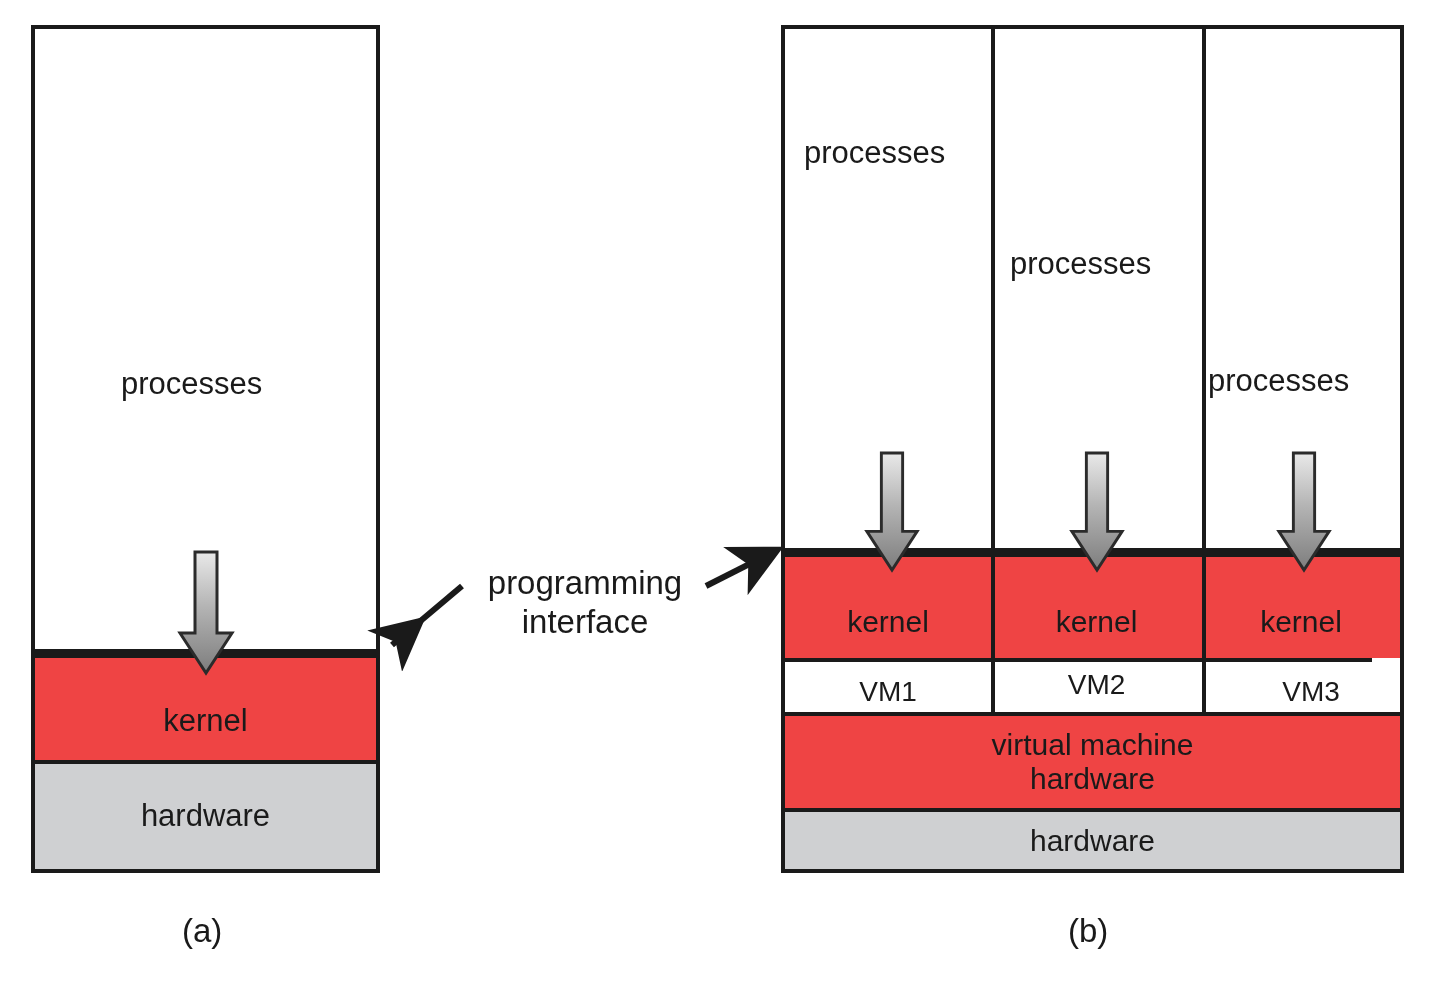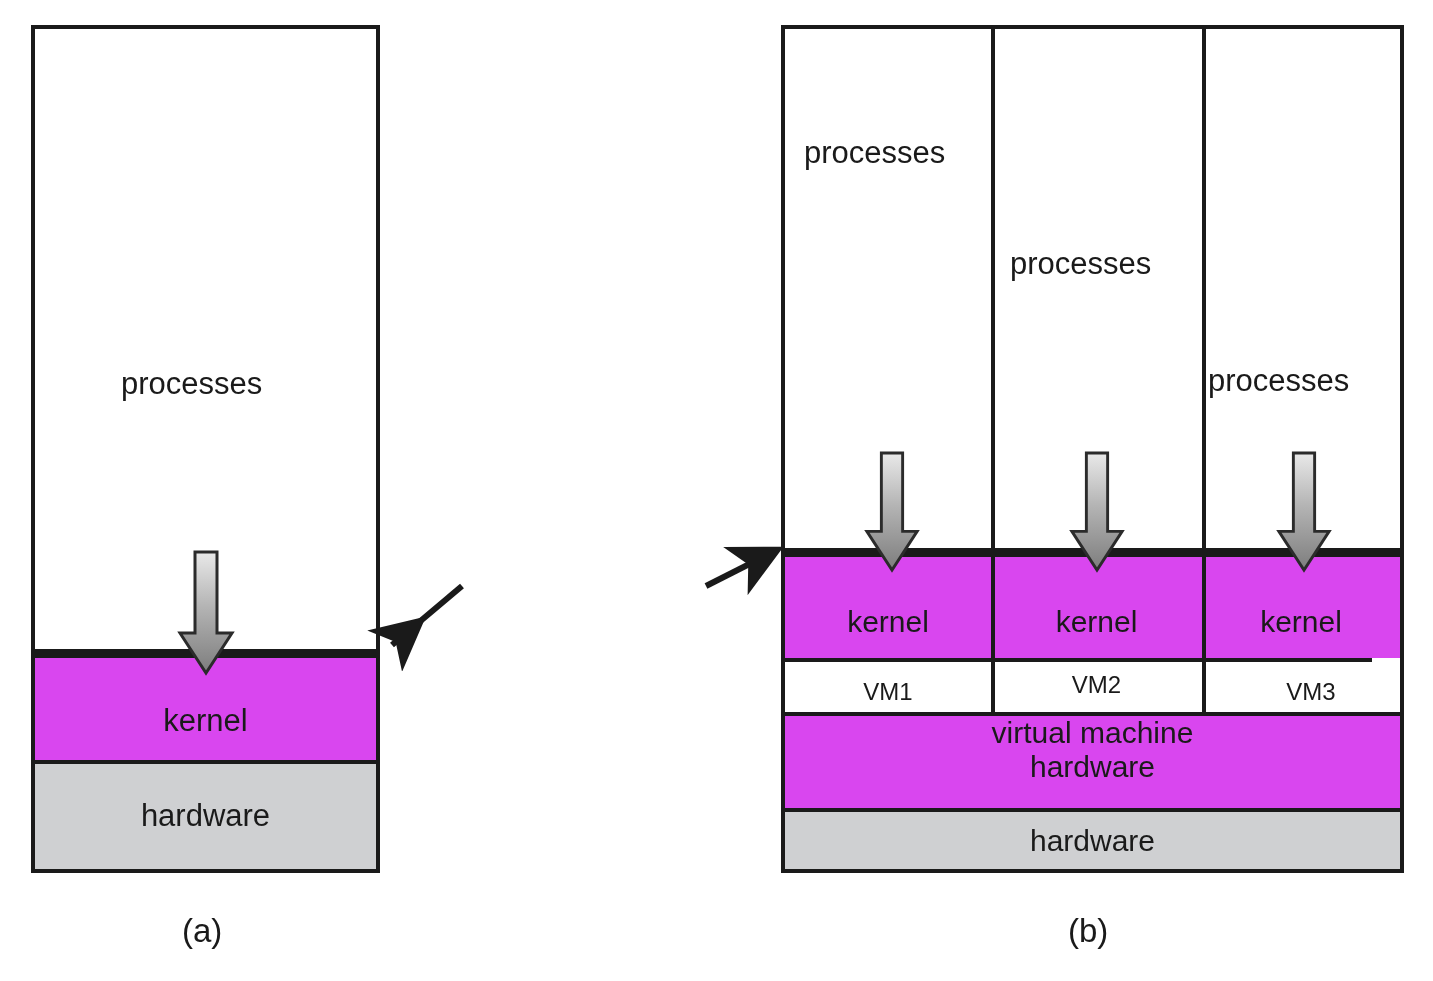"programming" div.callout-text { html: none -> <div> <div>programming</div> <div>interface</div> </div> }
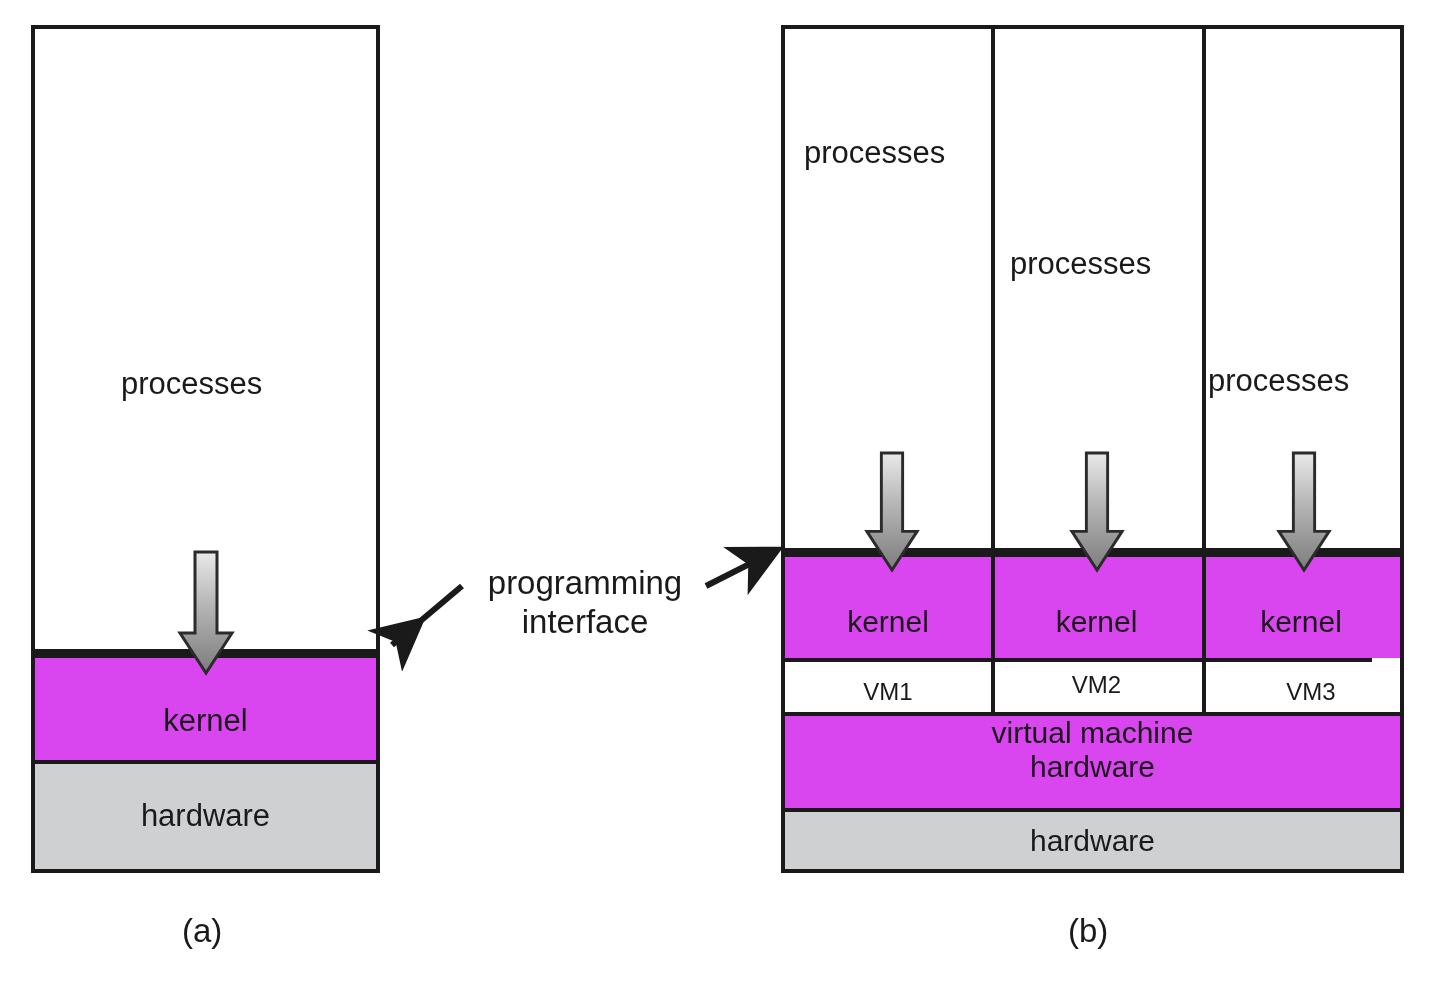"kernel" .band-blue { background: #d946ef -> #ef4444 }
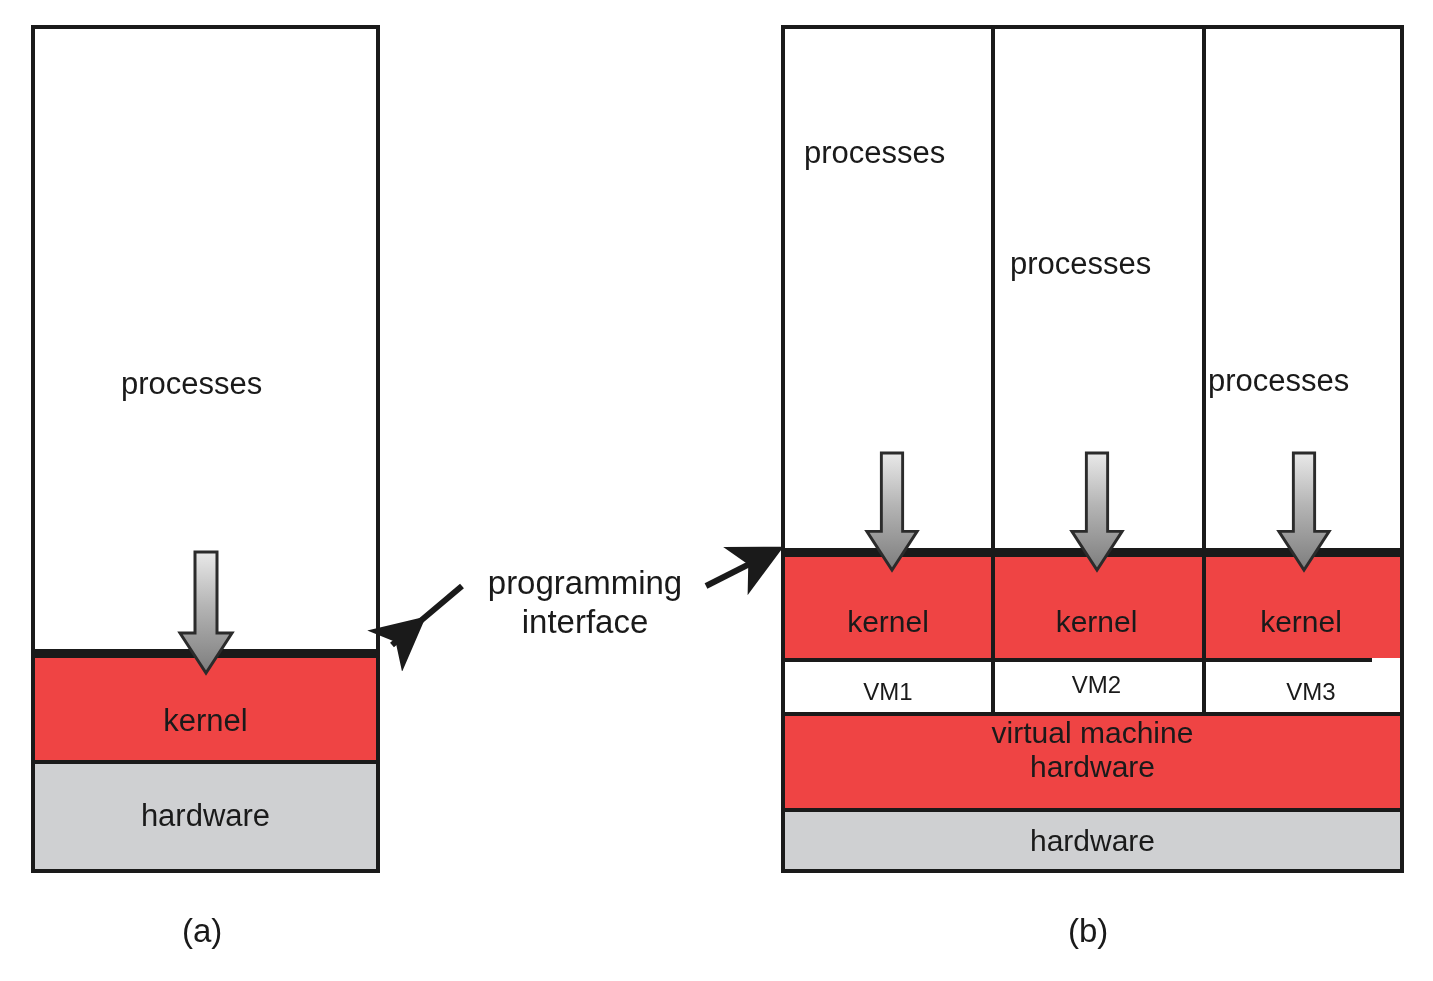"VM1" .label-27 { font-size: 24px -> 28px }
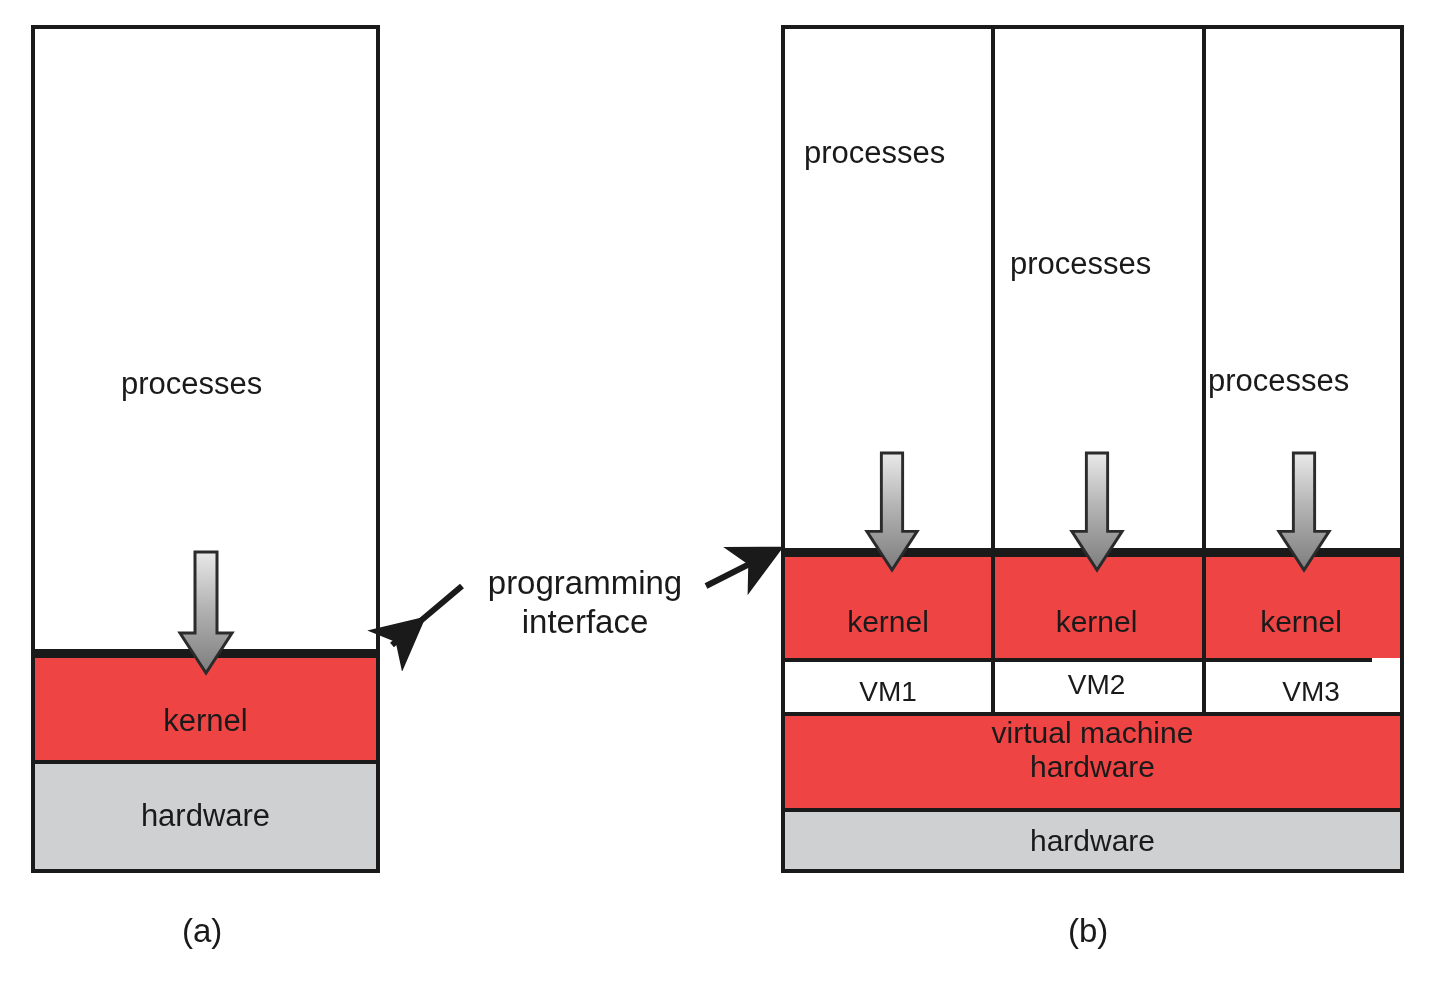"virtual machine" div.band { justify-content: flex-start -> center }
